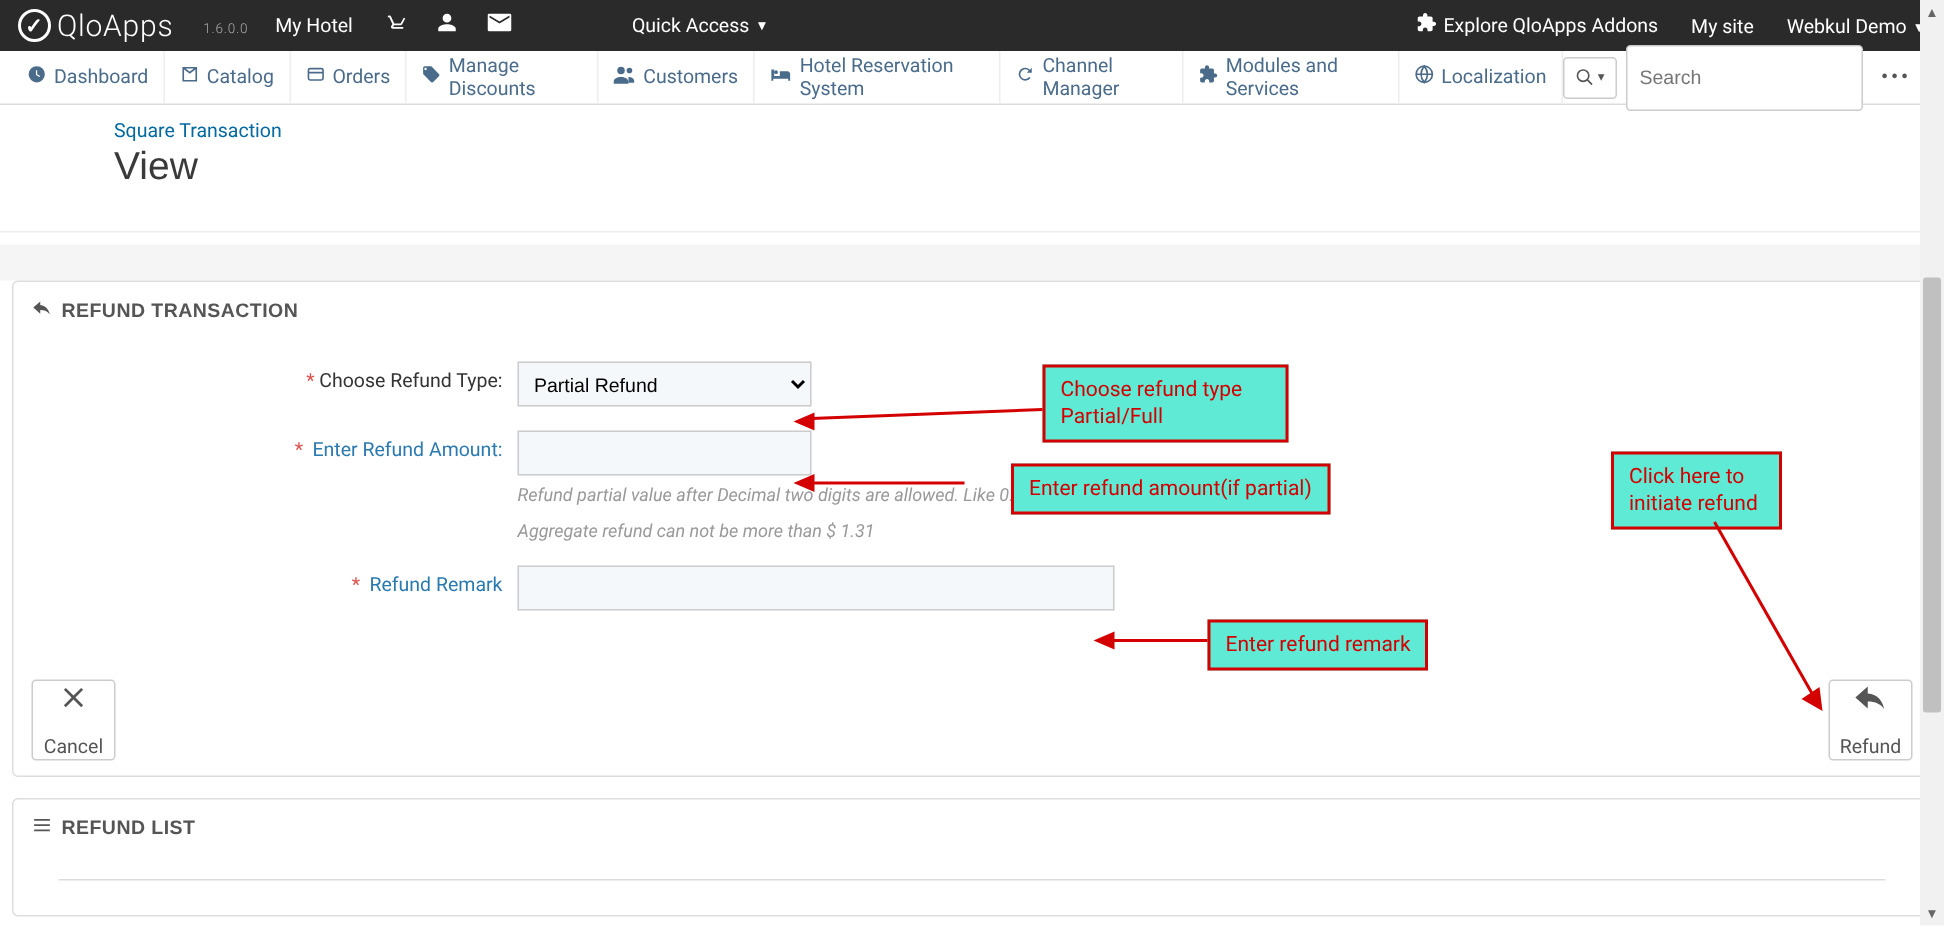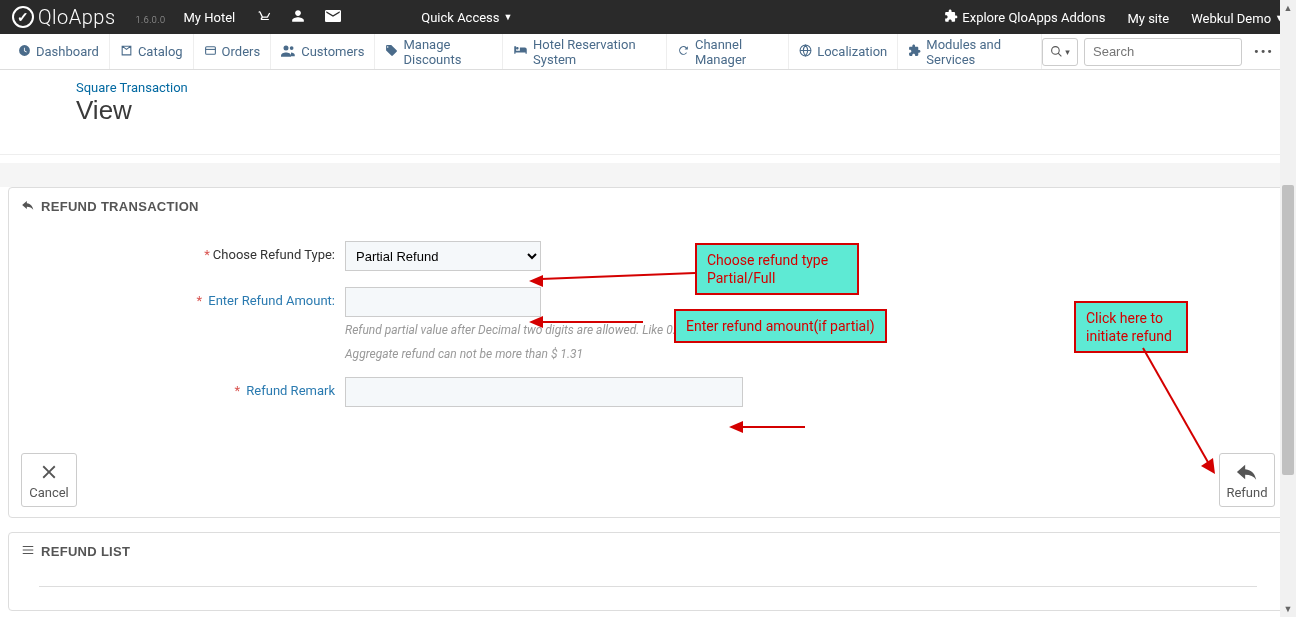"Customers" div.nav-item { order: before "Manage Discounts" -> after "Manage Discounts" }
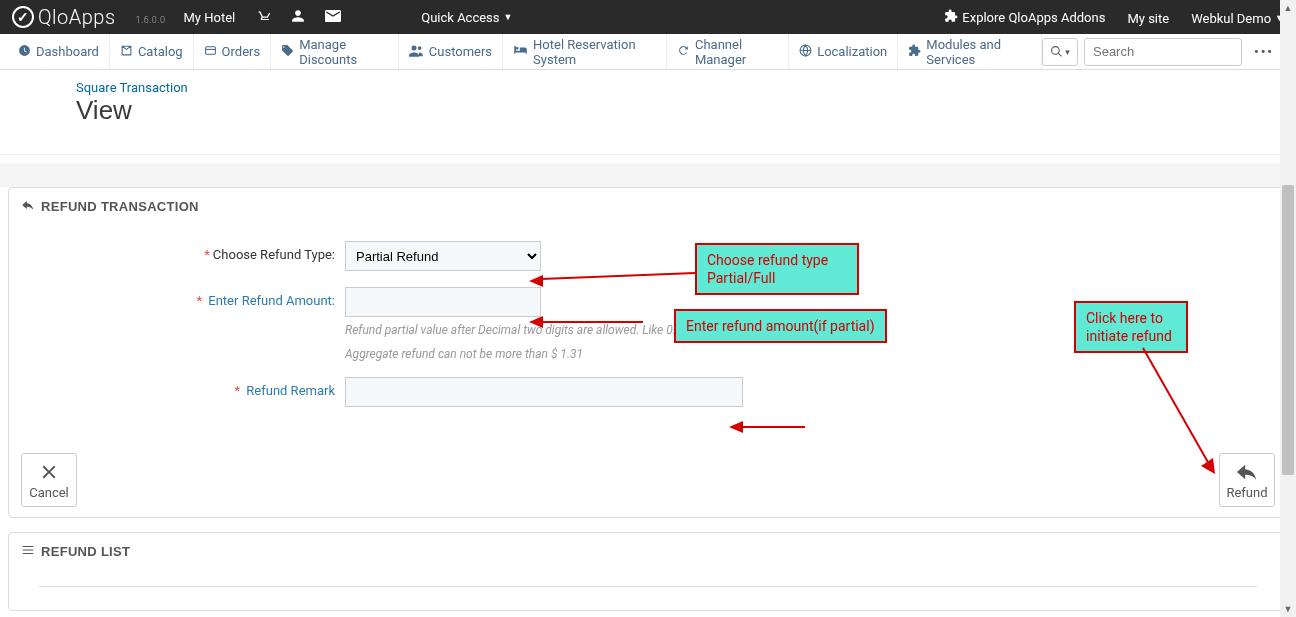"Localization" div.nav-item { order: before "Modules and Services" -> after "Modules and Services" }
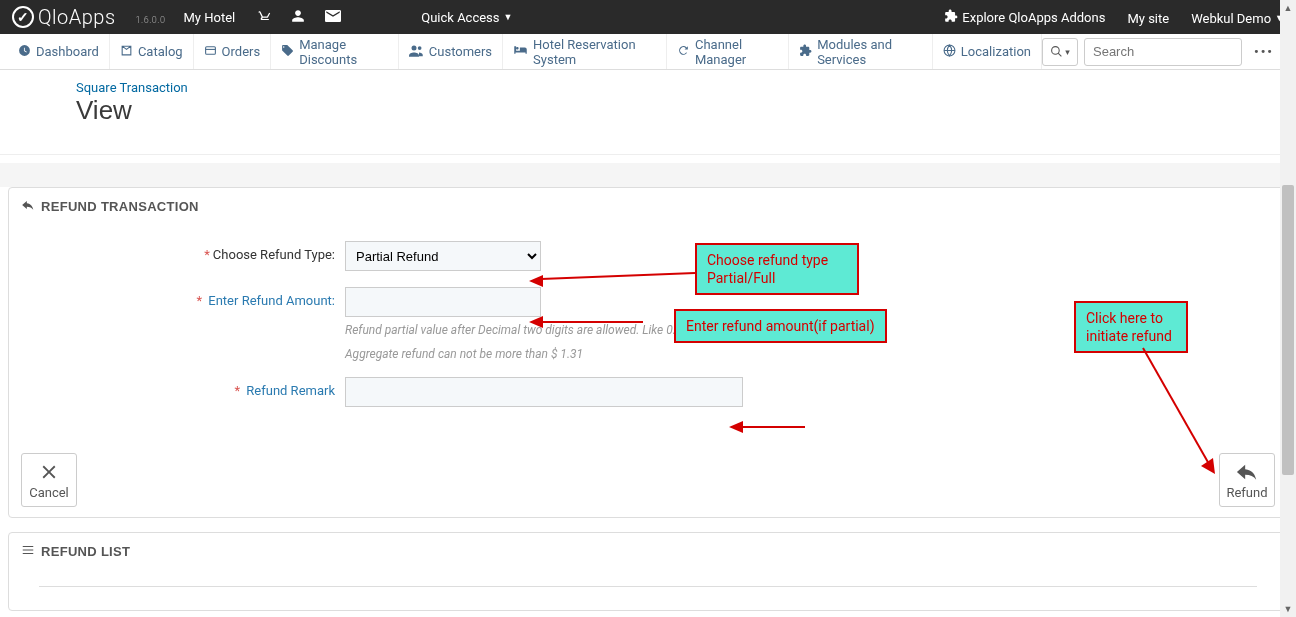"Search" .search-input { height: 28px -> 44px }
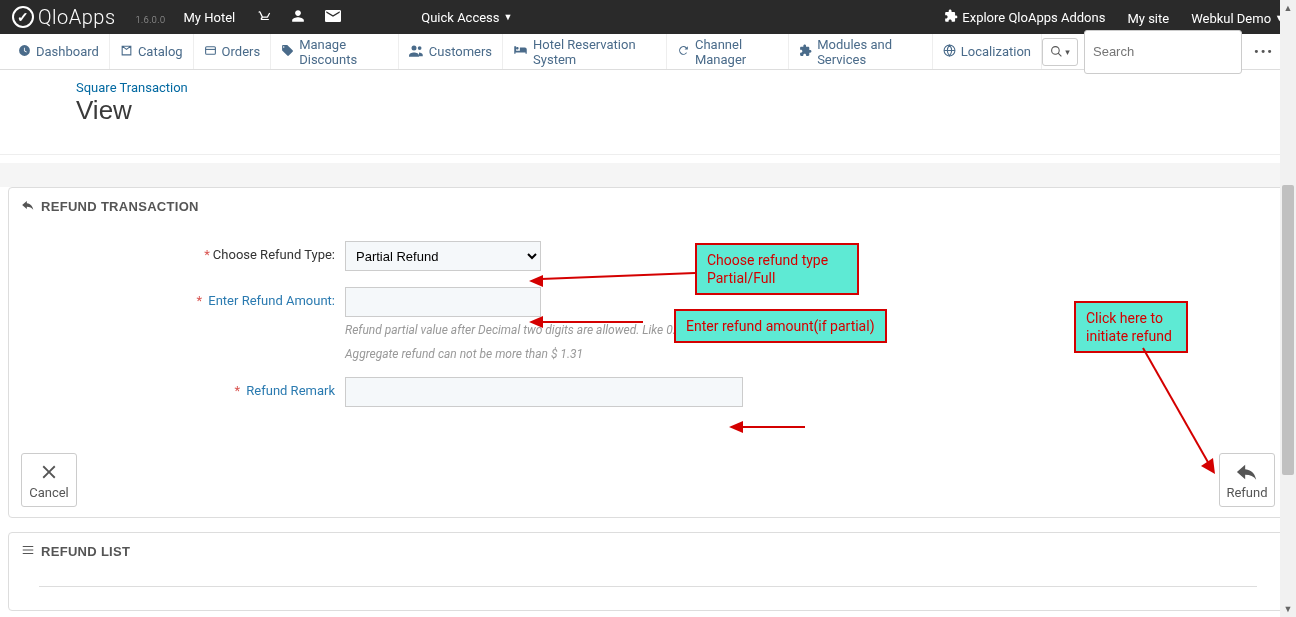"Enter refund remark" div.annot { html: none -> <div>Enter refund remark</div> }
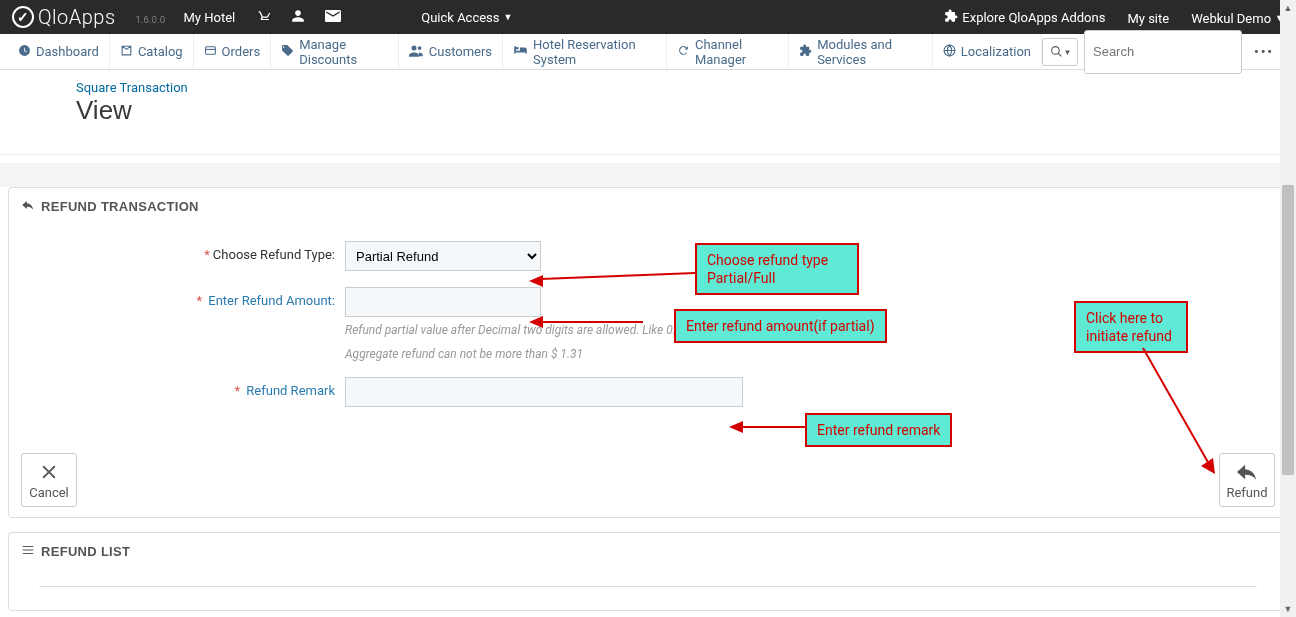"Cancel" .btn { justify-content: center -> space-between }
